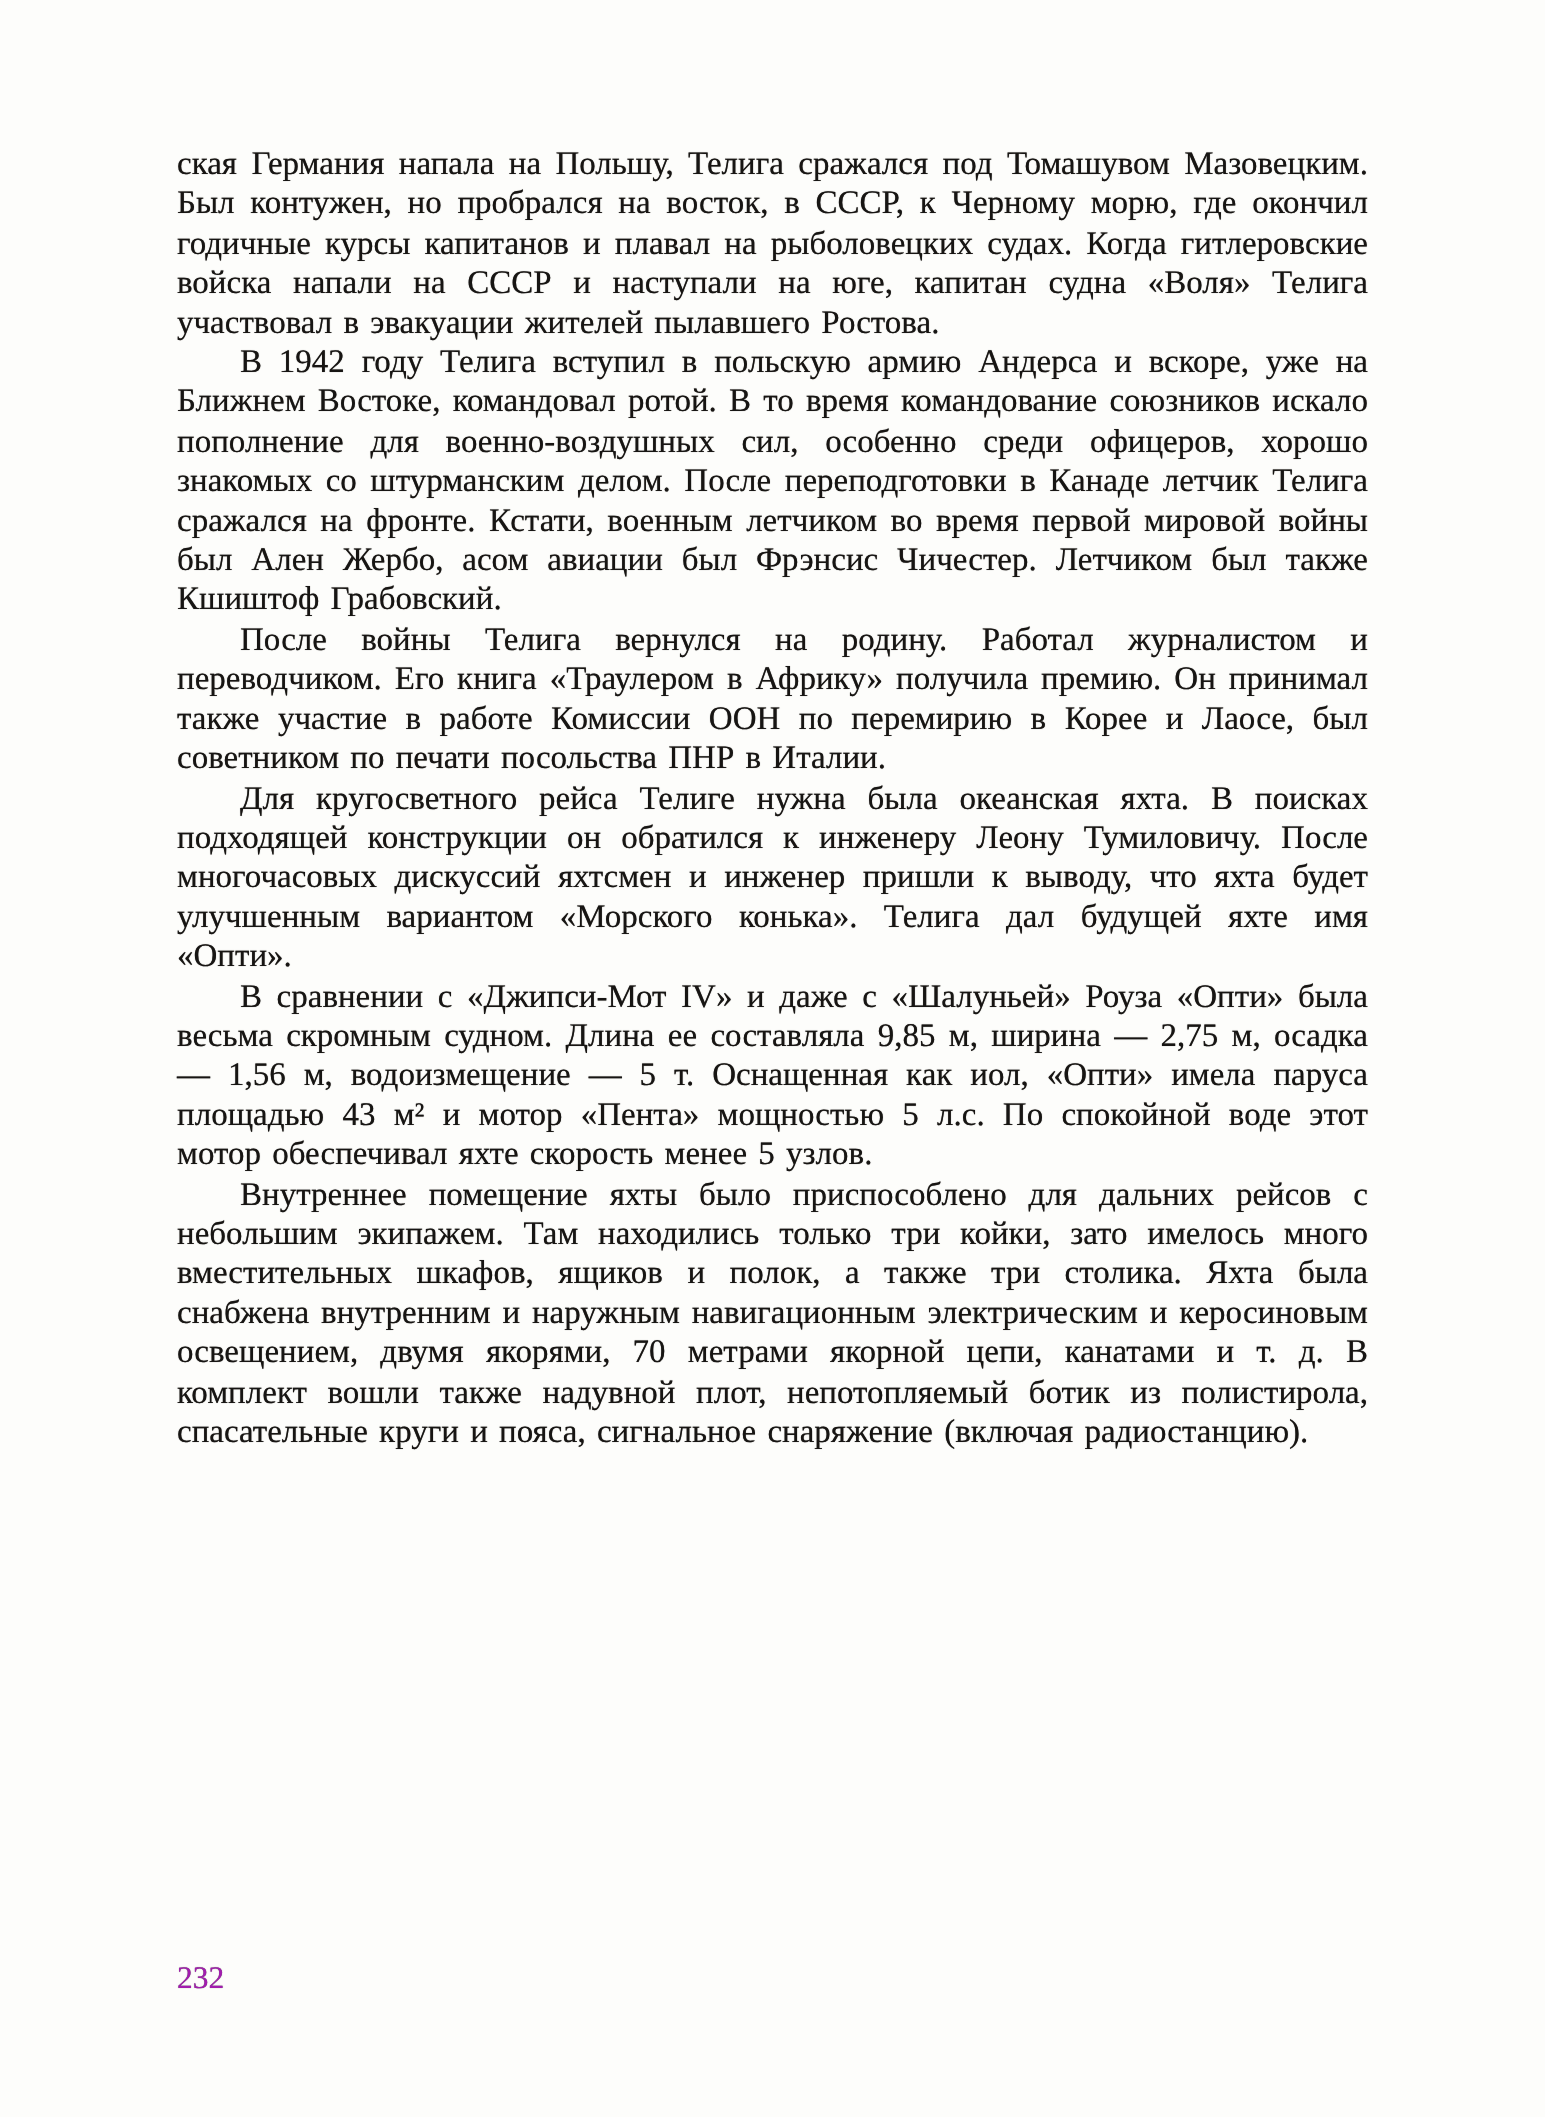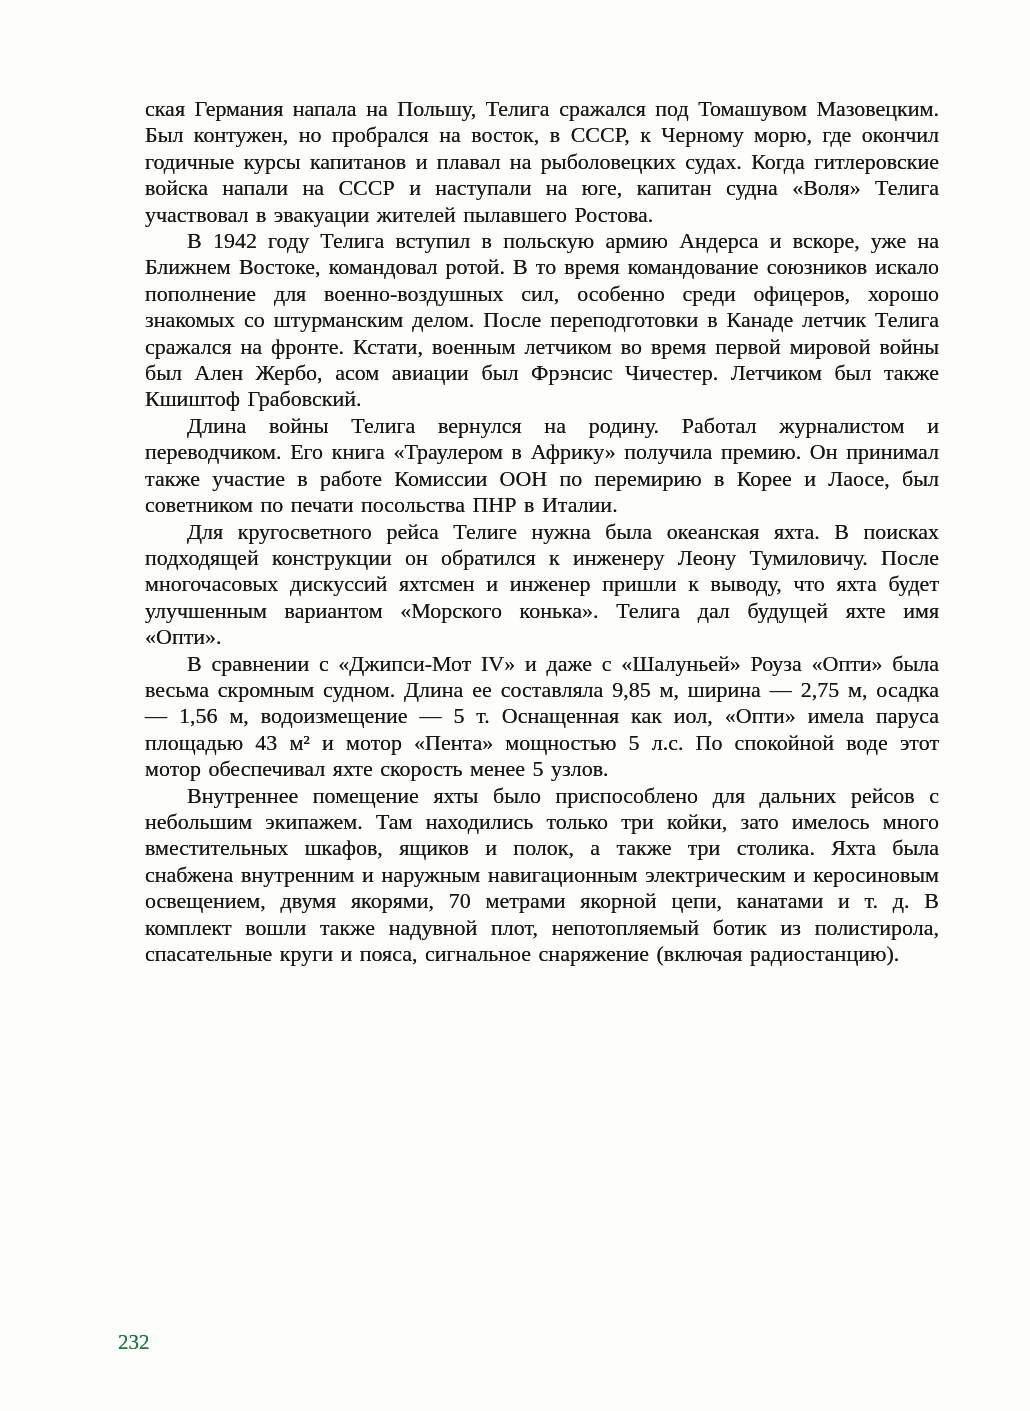"ская Германия напала на Польшу," .text-column { margin-left: 27px -> none }
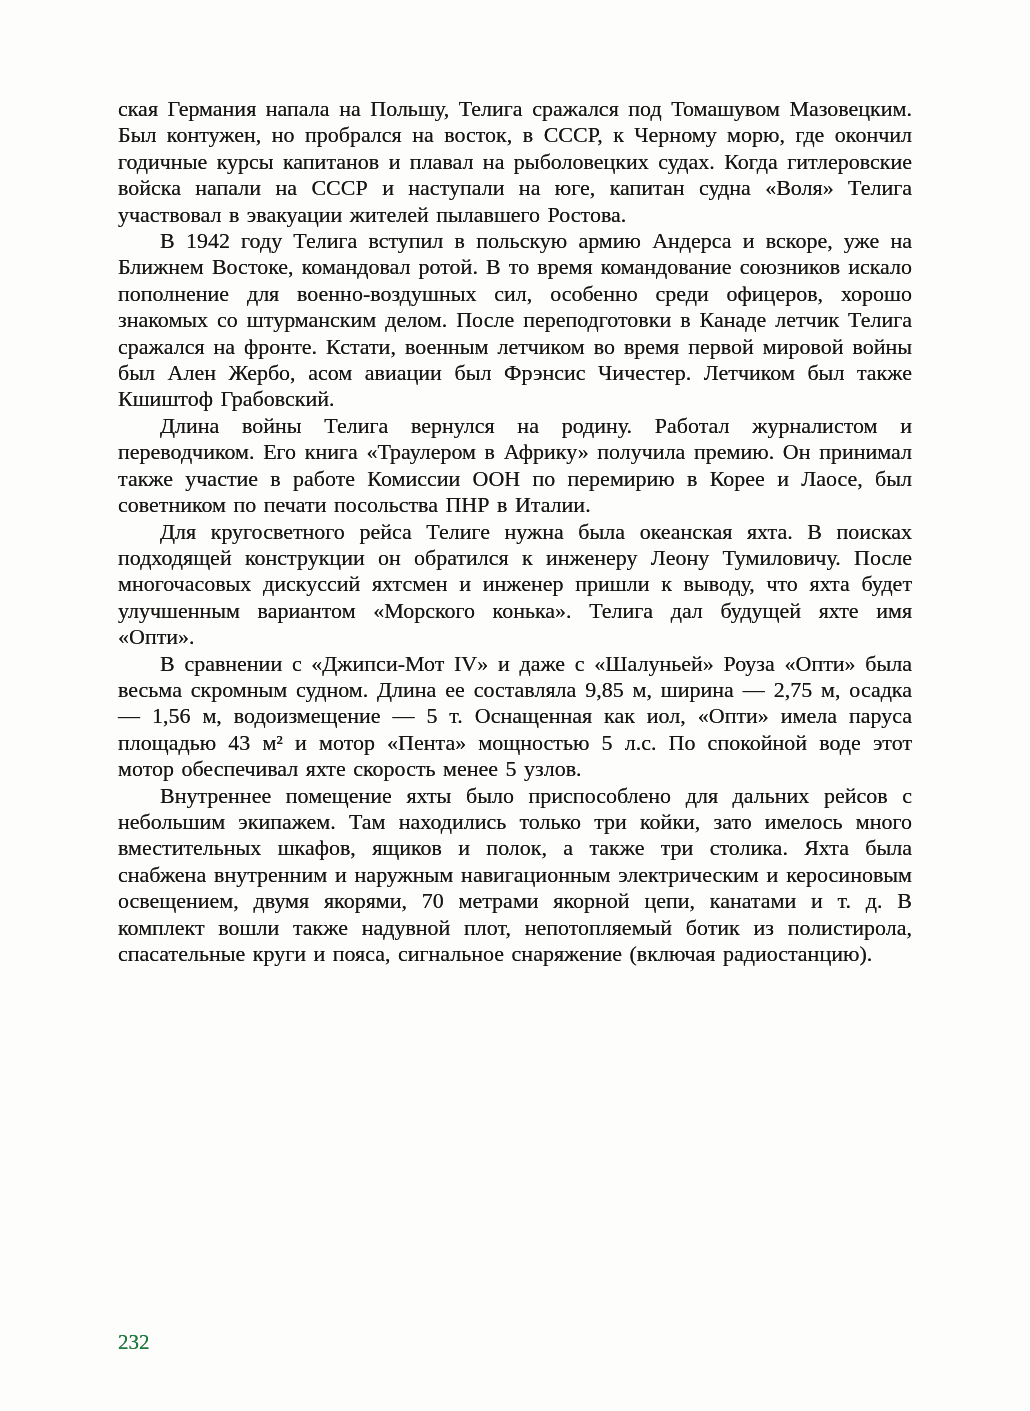"Длина войны Телига вернулся на" p { text: Длина -> После }
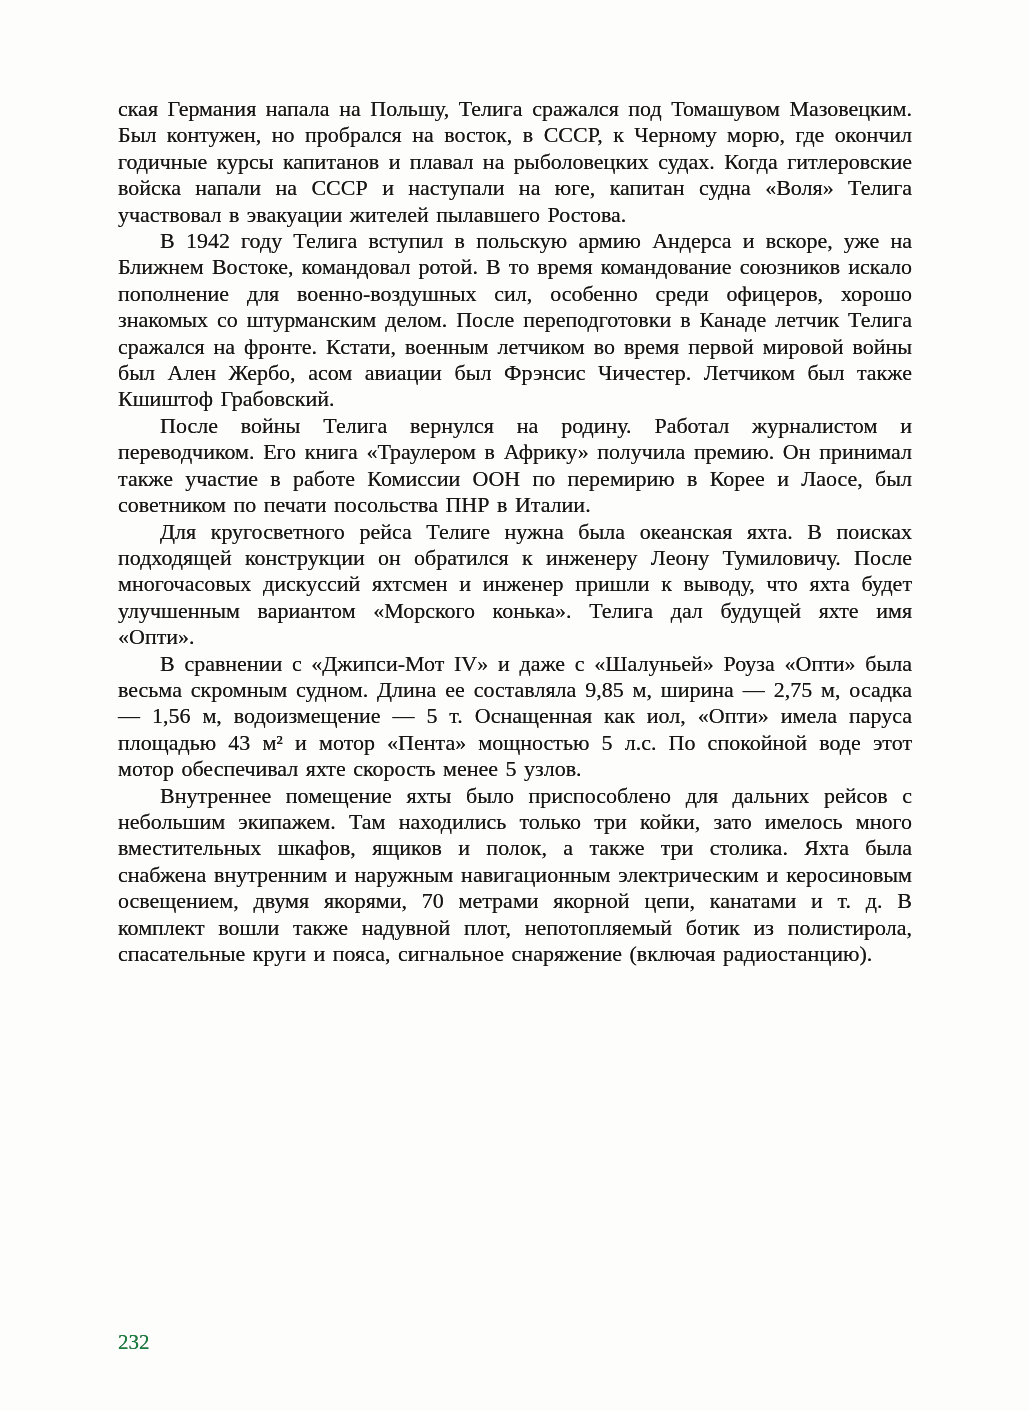"232" .page-number { color: #15803d -> #a21caf; margin-top: 24px -> none }
